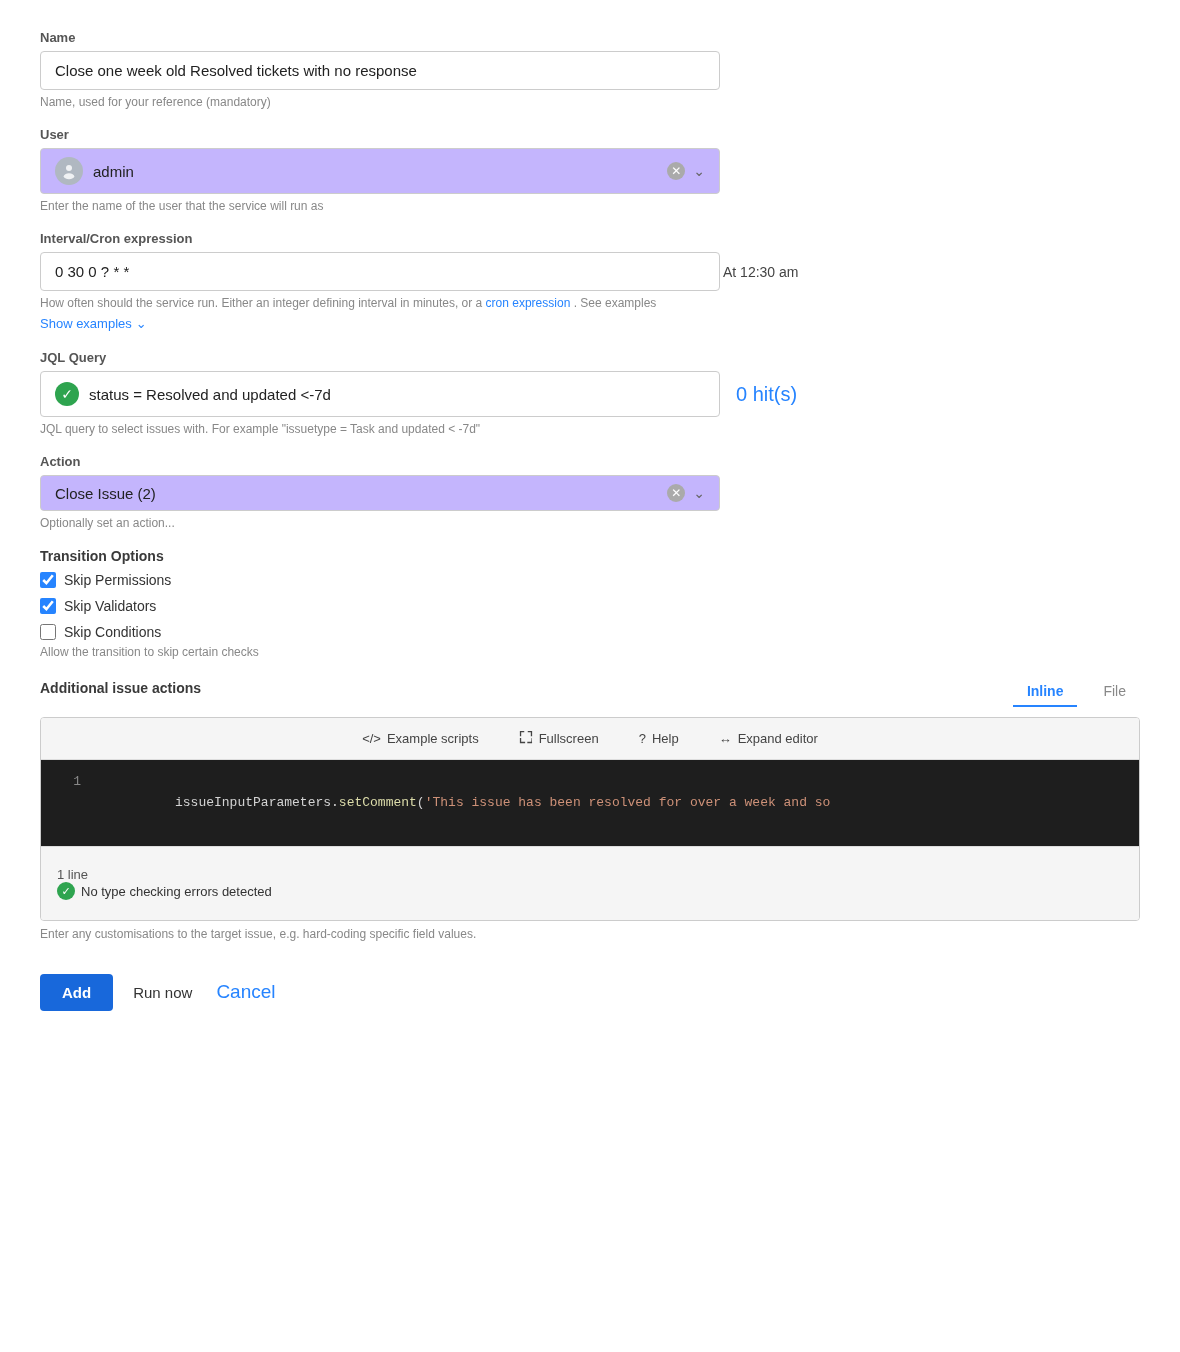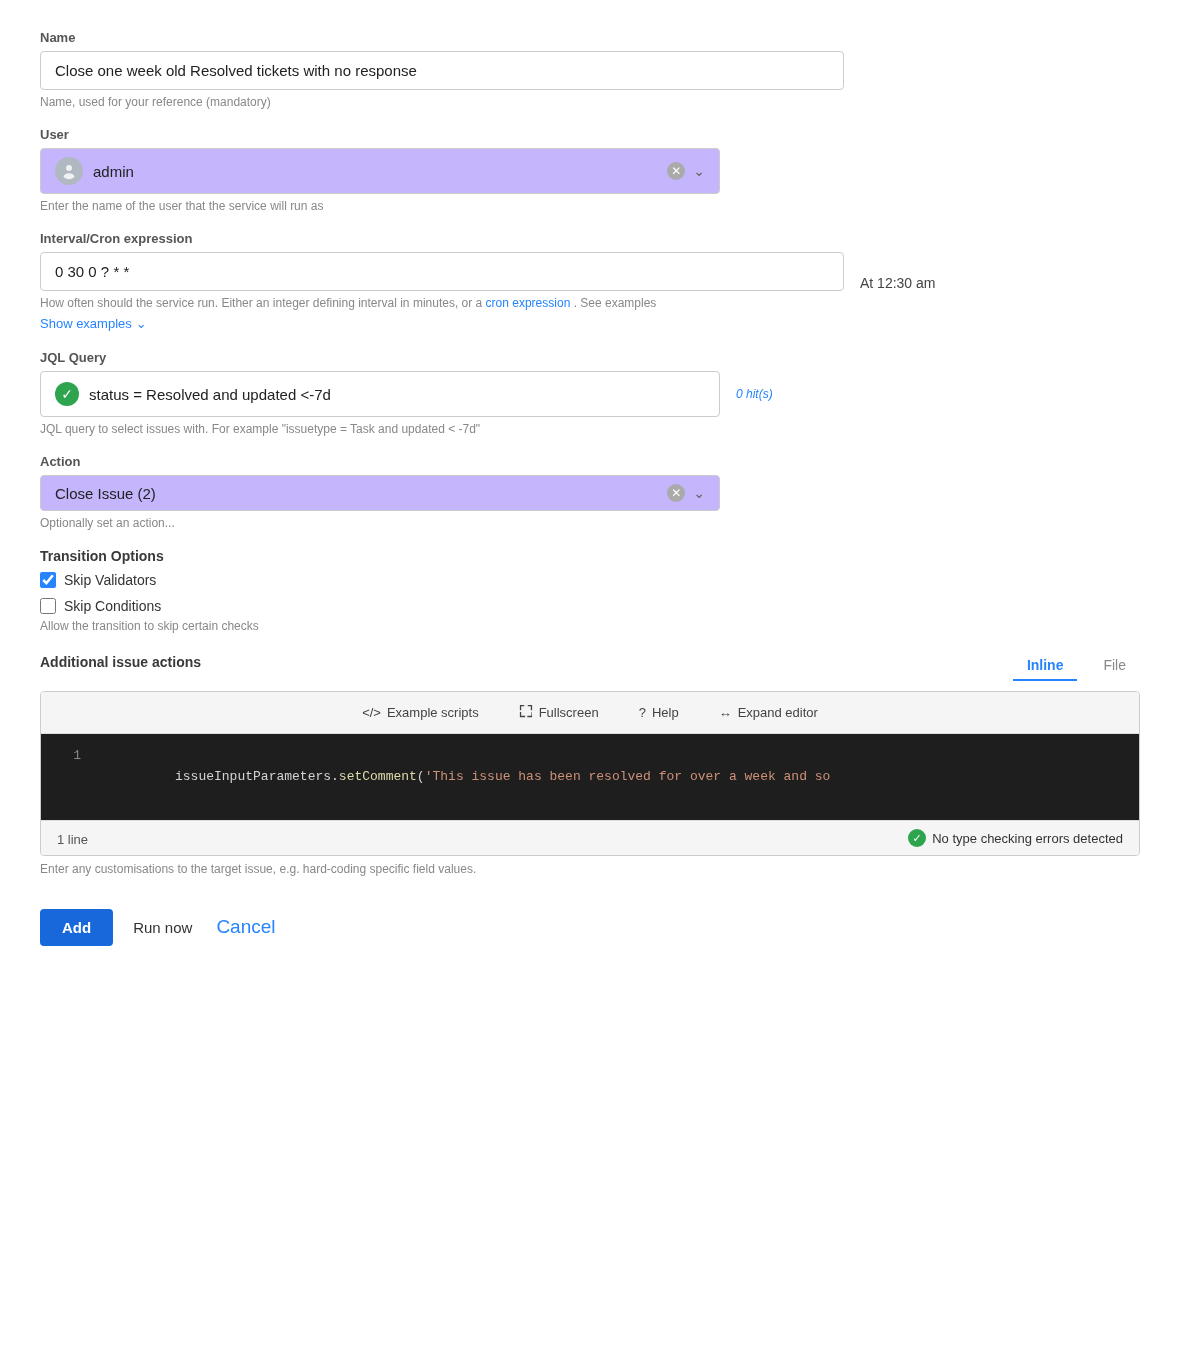"Close one week old Resolved" .text-input { width: 804px -> 680px }
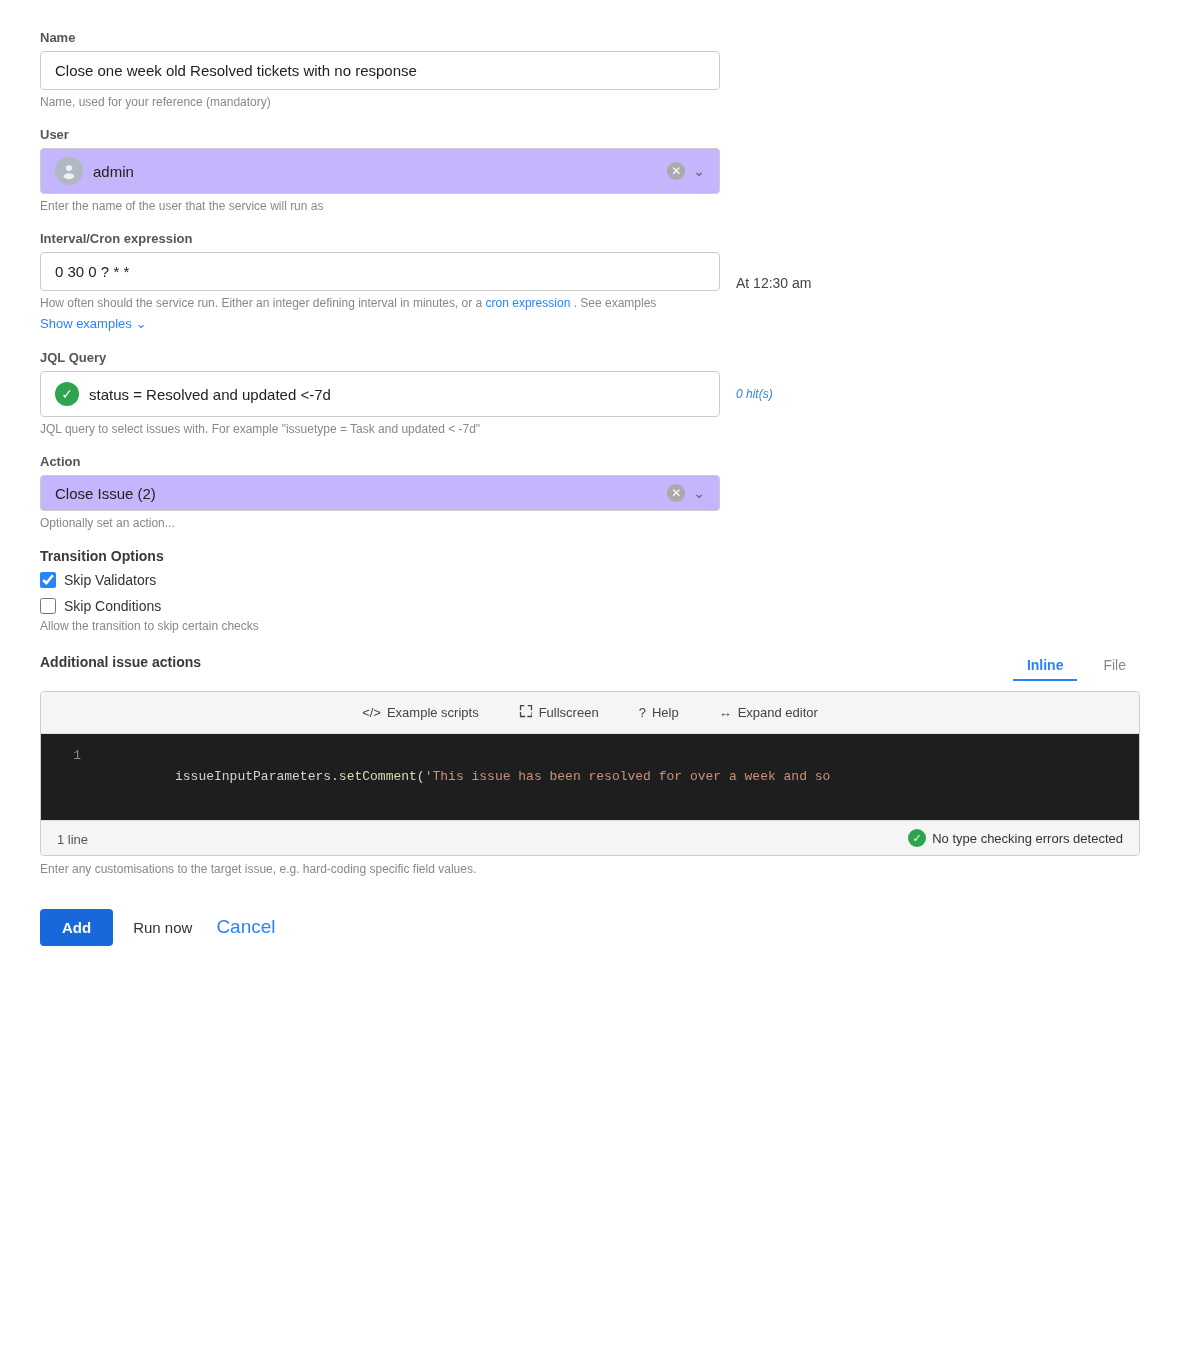"0 30 0 ? *" .cron-row { align-items: flex-end -> center; gap: 16px -> 3px }
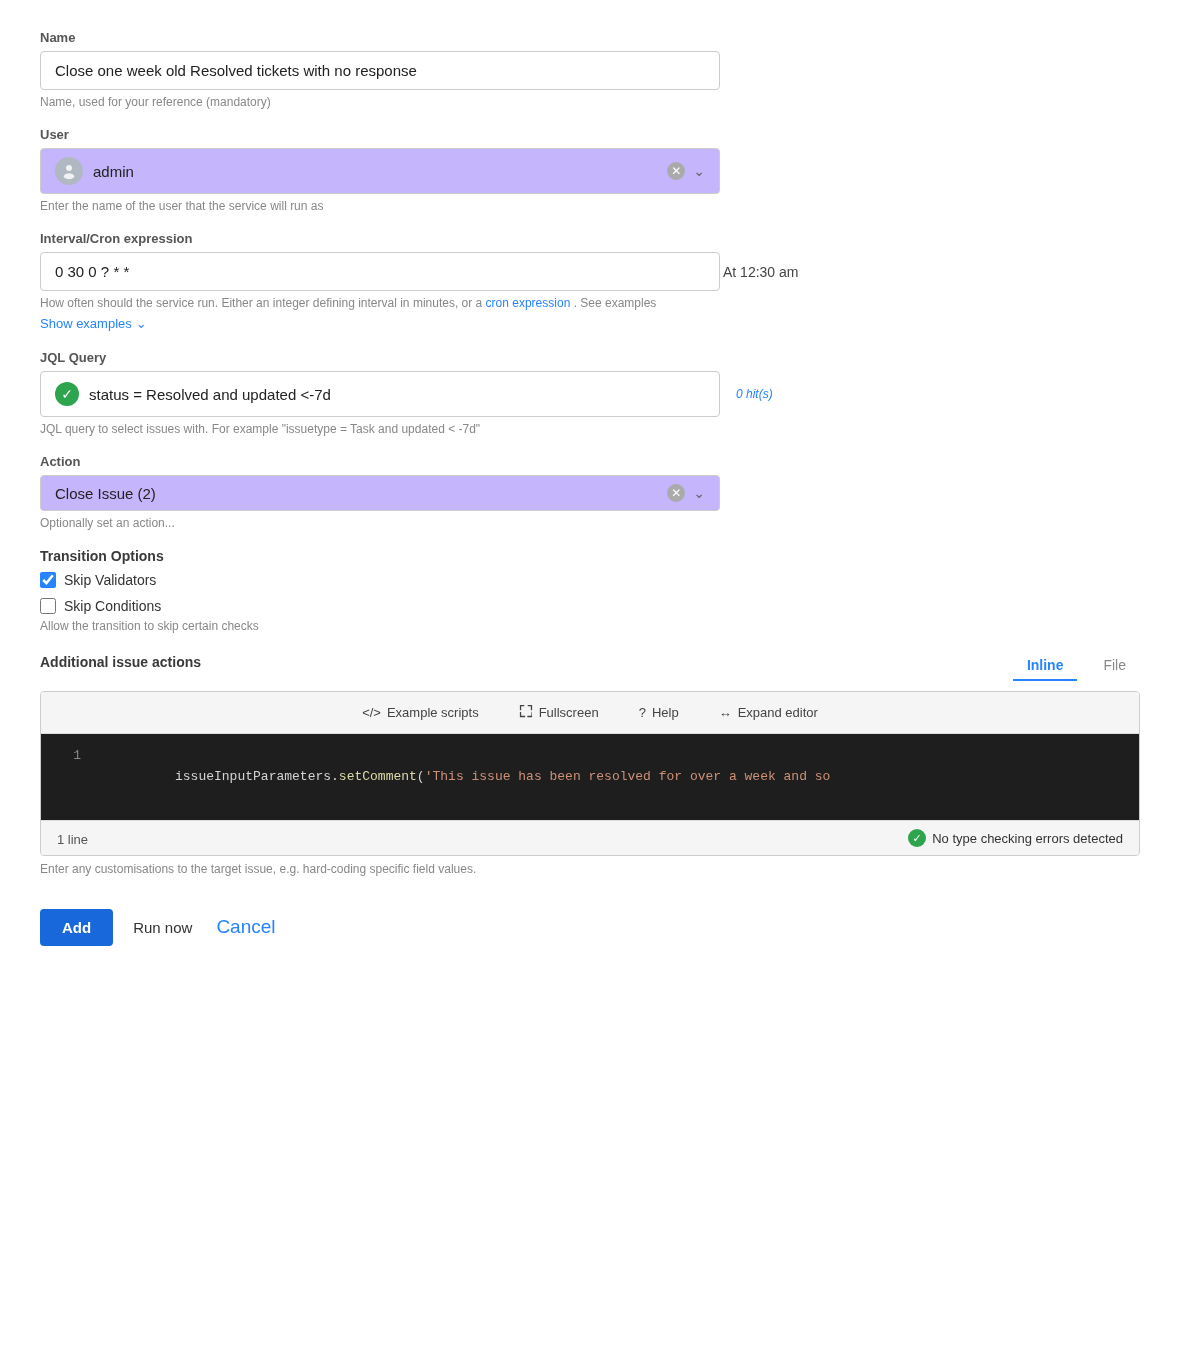"0 hit(s)" .jql-hits { font-size: 12px -> 20px; font-style: italic -> none }
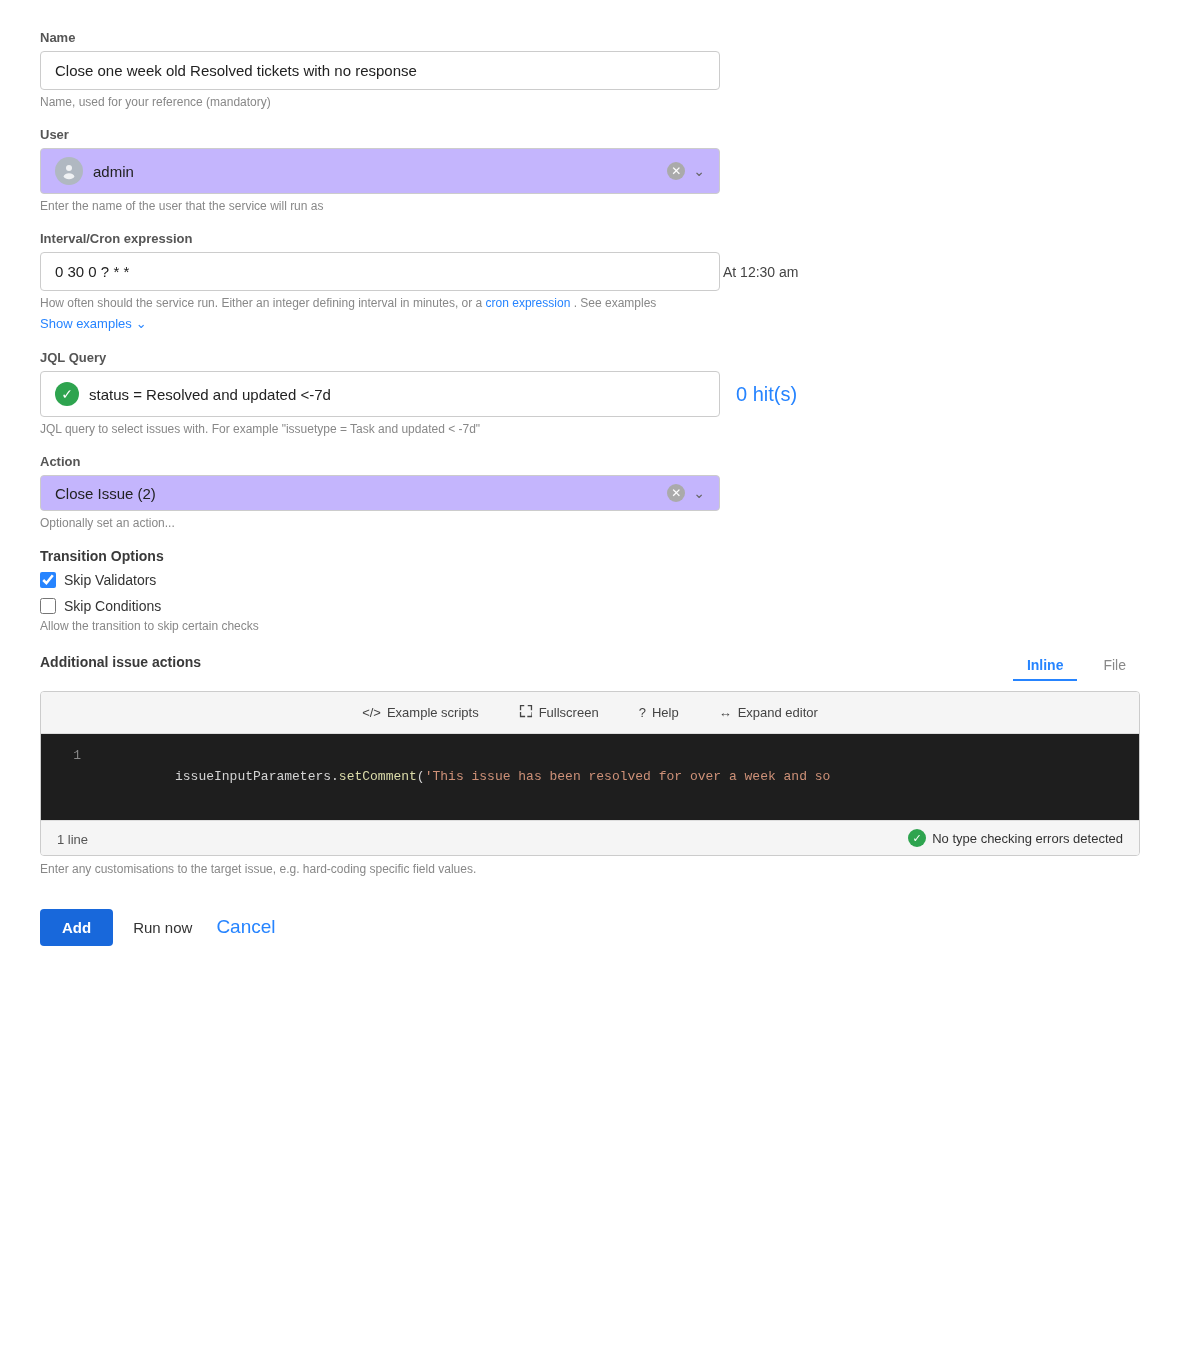"Skip Permissions" label.checkbox-item { html: none -> <label> <input> <span>Skip Permissions</span> </label> }
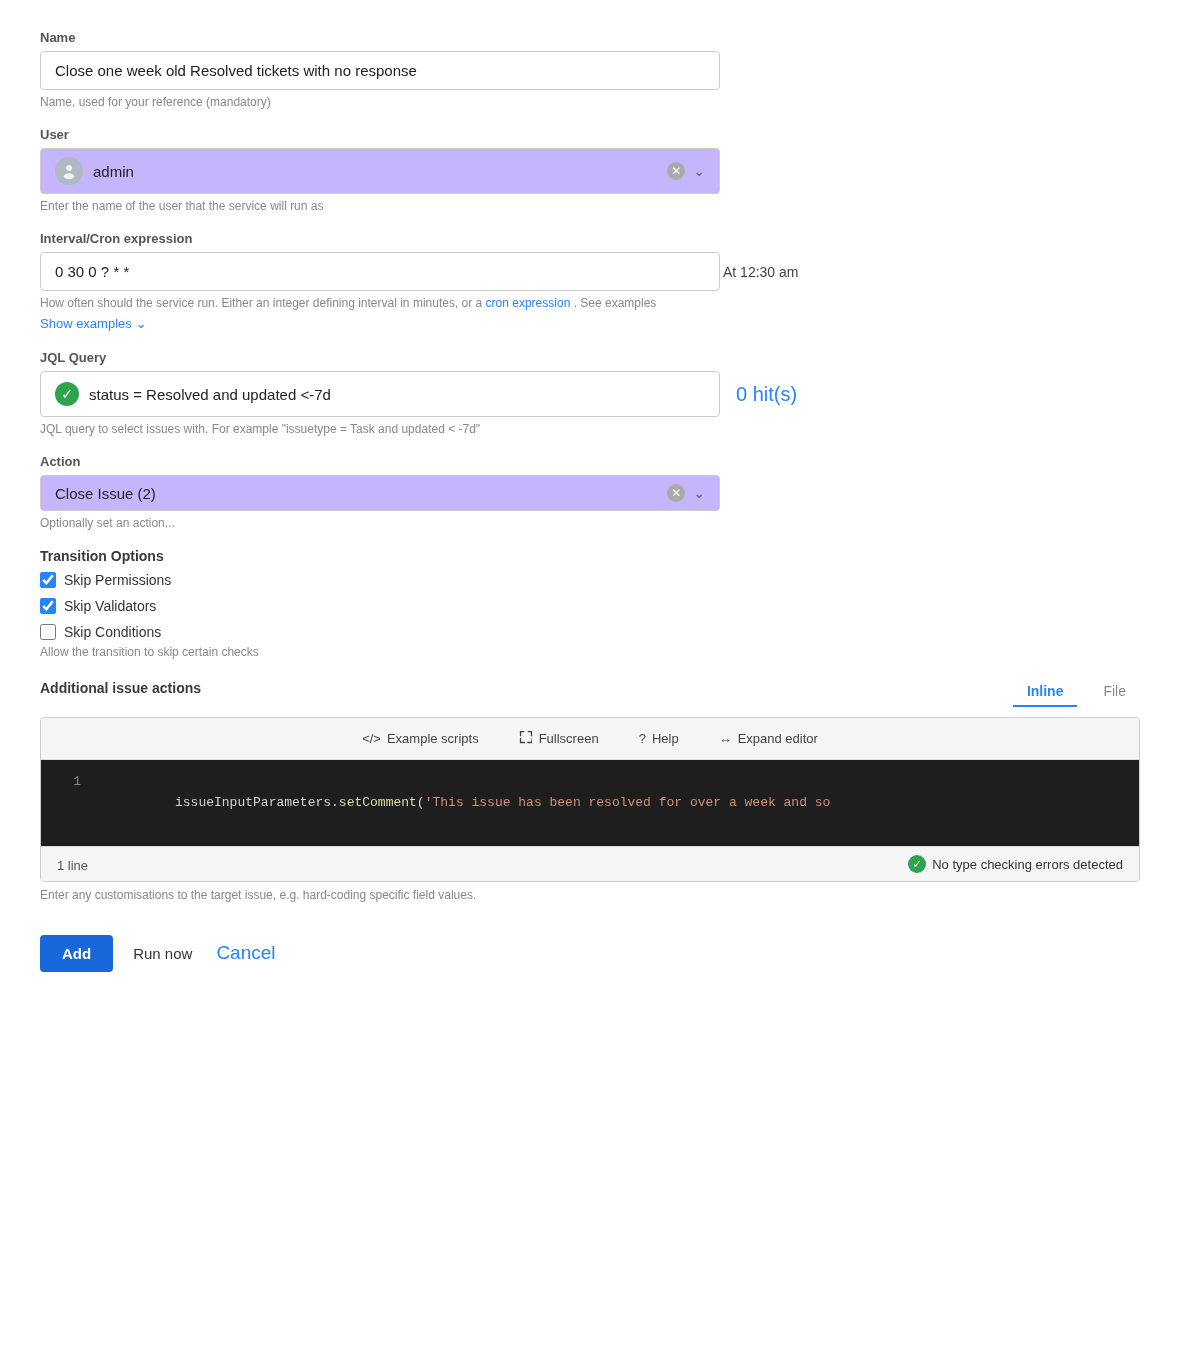"1 line" .editor-footer { align-items: flex-end -> flex-start; flex-direction: none -> column; padding: 8px 16px -> 20px 16px }
